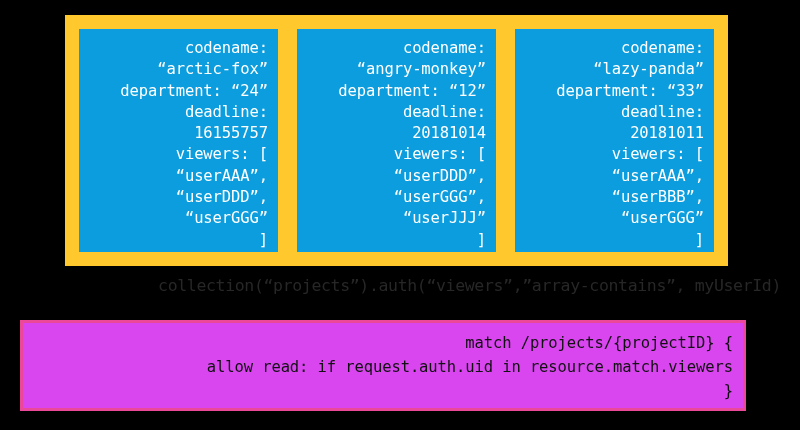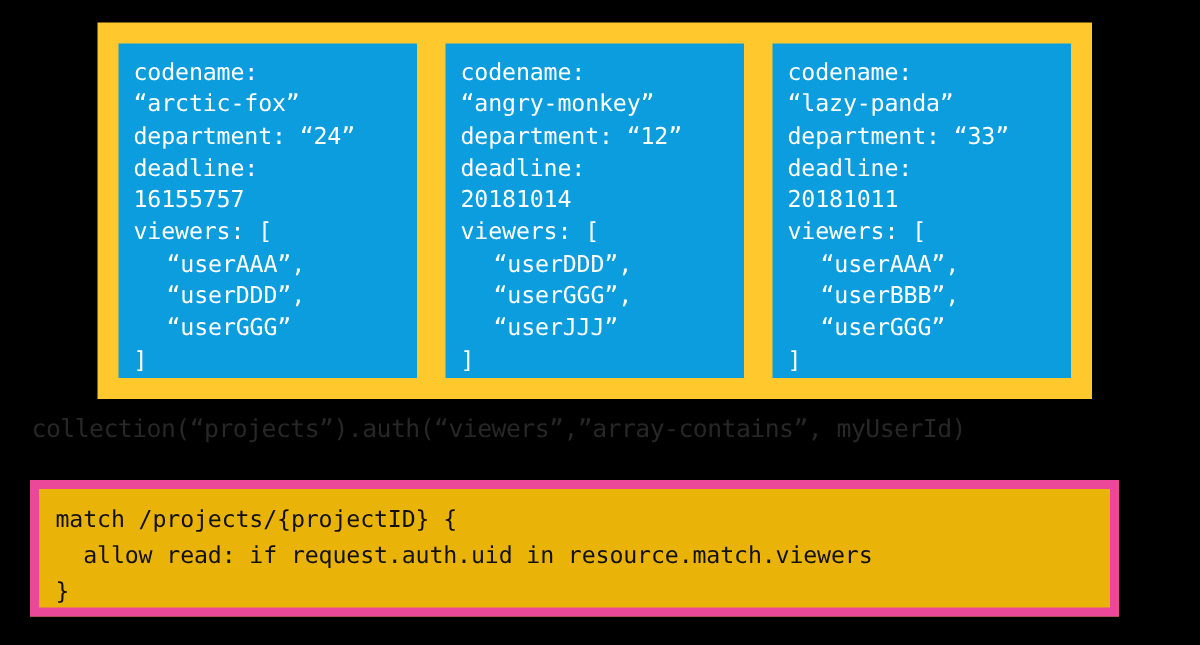"codename:" .stage { text-align: none -> right }
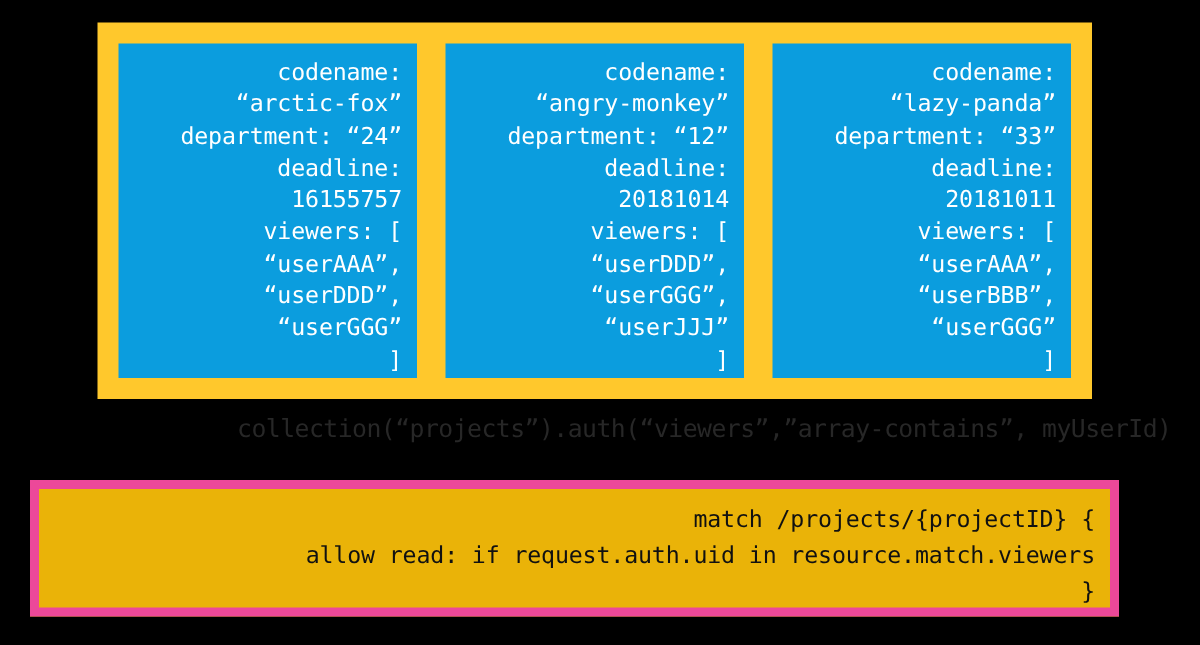"match /projects/{projectID} {" .rules-box { background: #eab308 -> #d946ef; border: 6px solid #ec4899 -> 3px solid #ec4899 }
